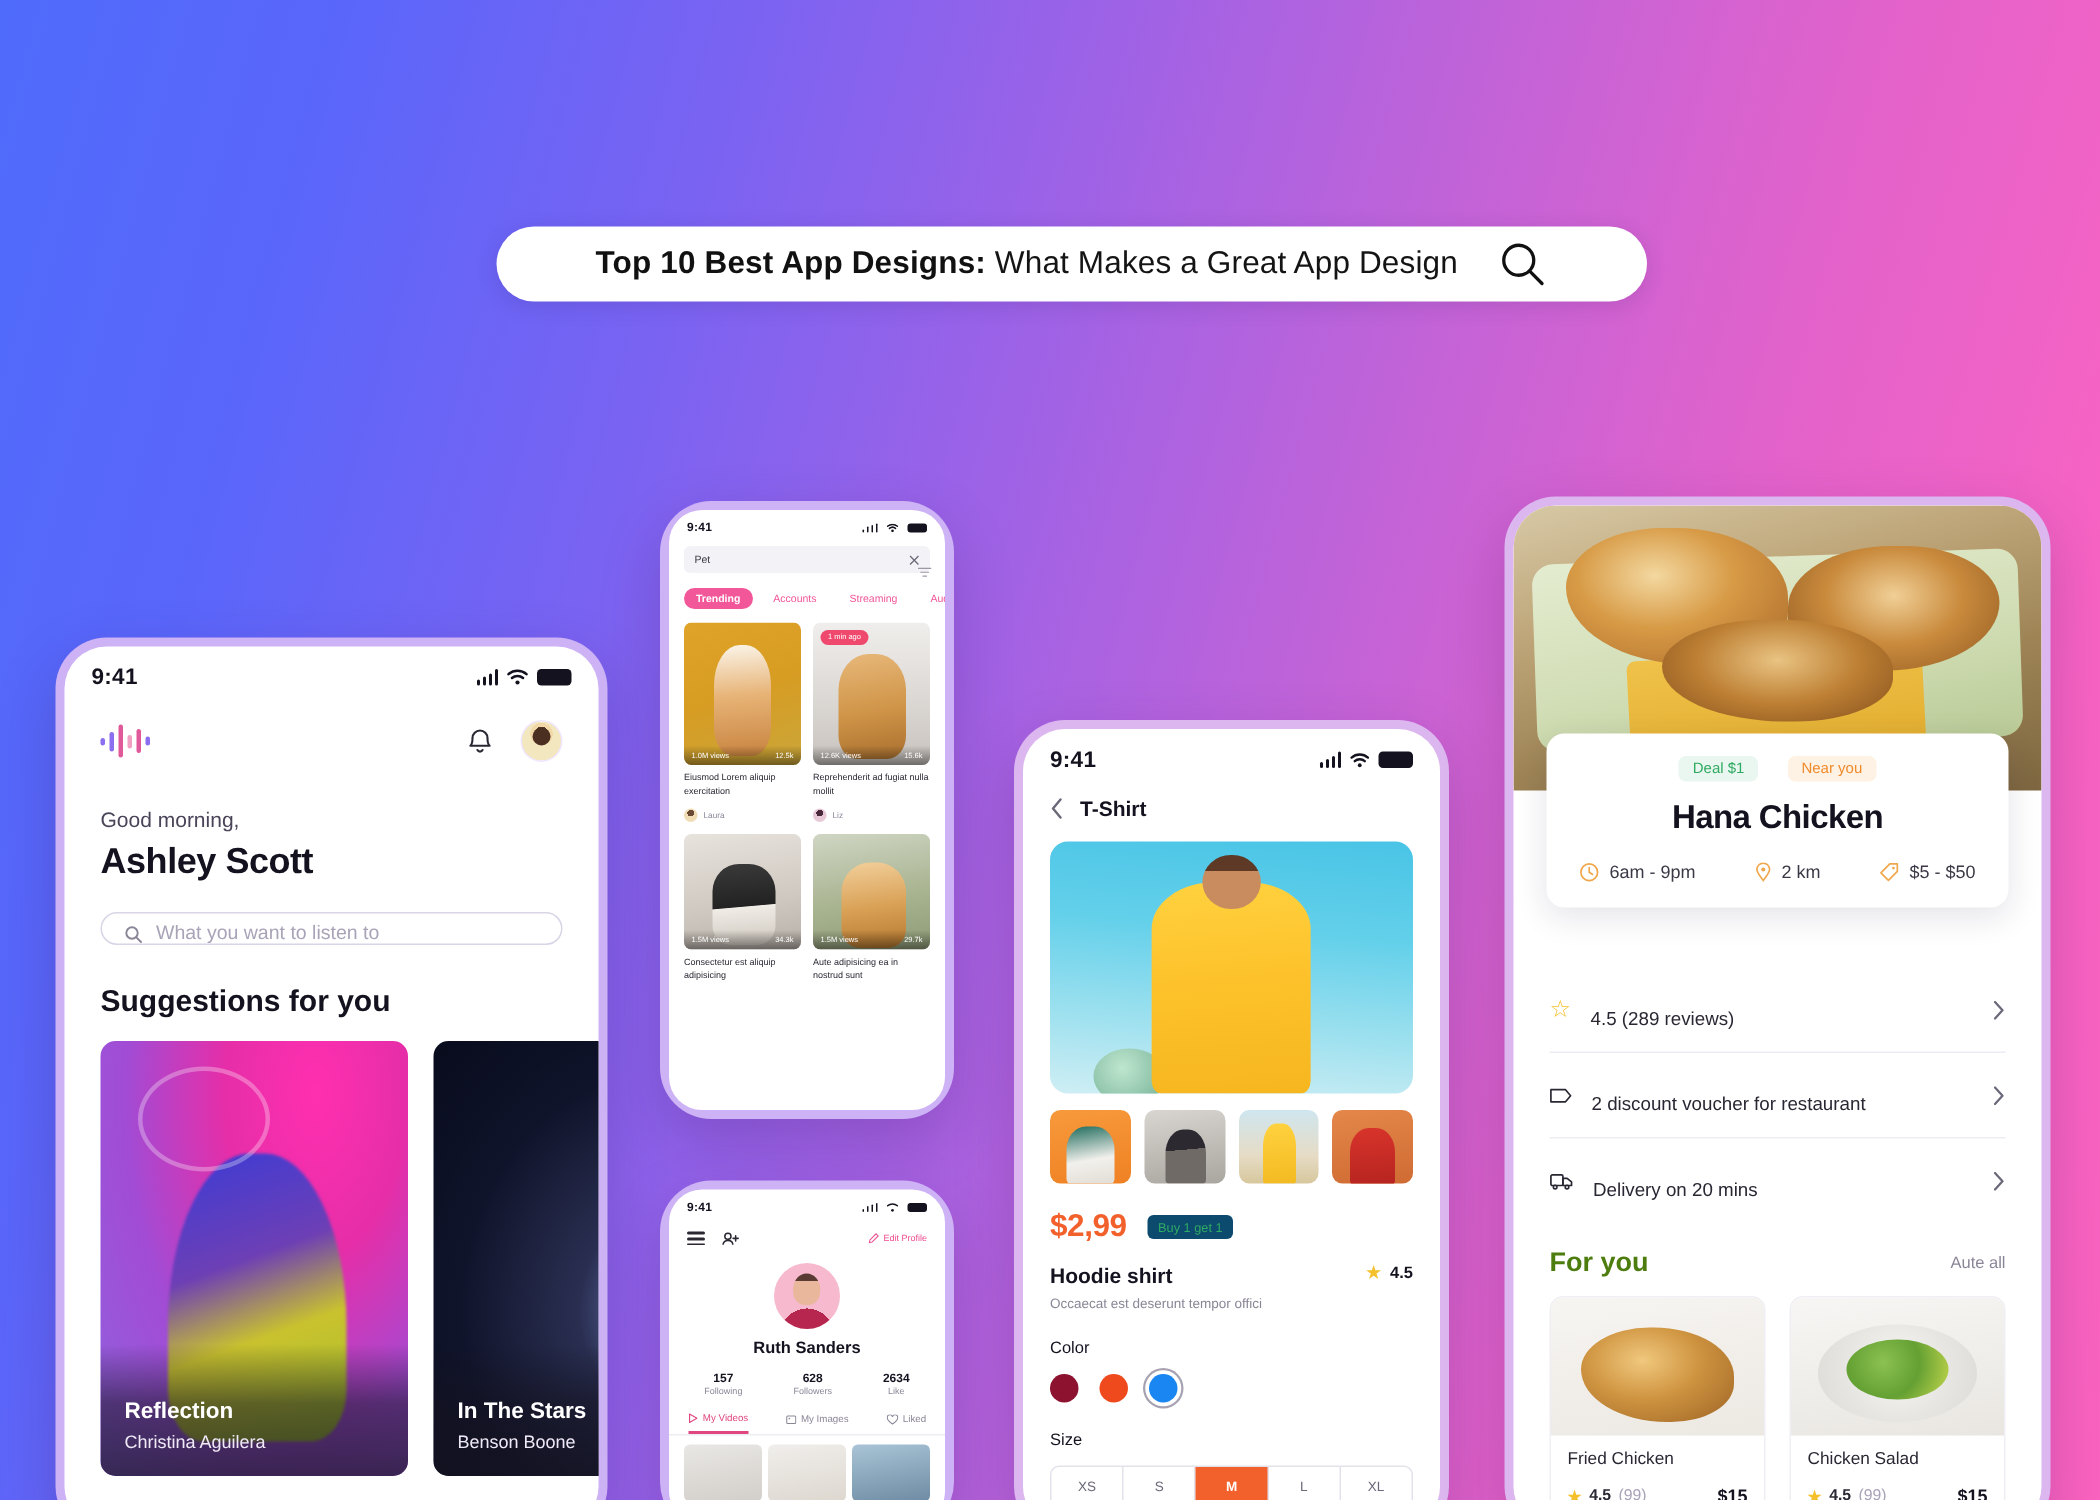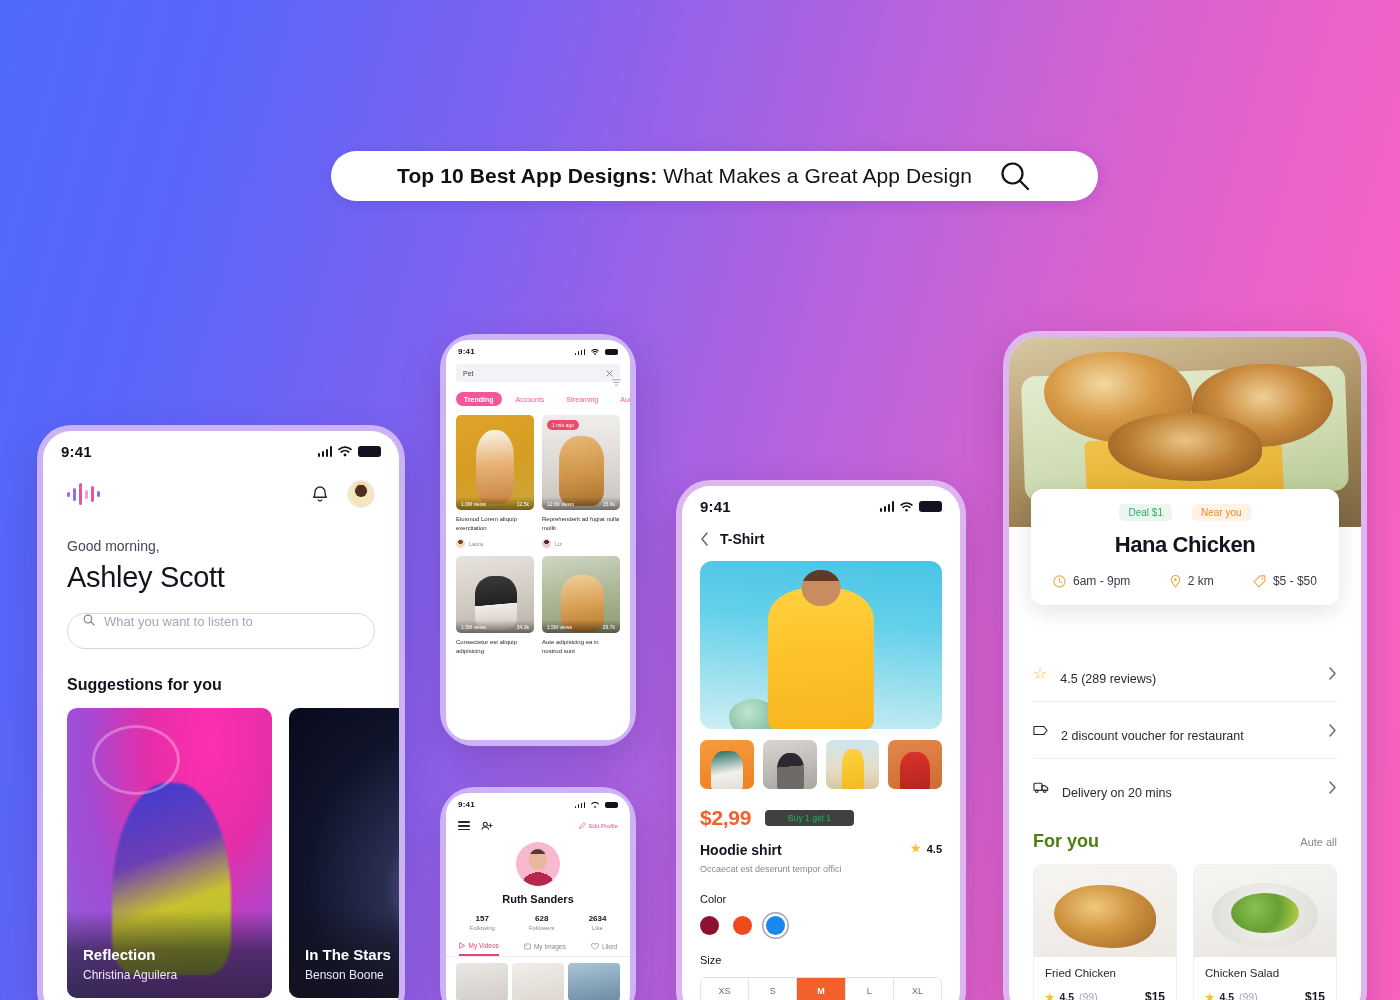"Ashley Scott" .greet .name { font-size: 29px -> 24px; font-weight: 400 -> 700 }
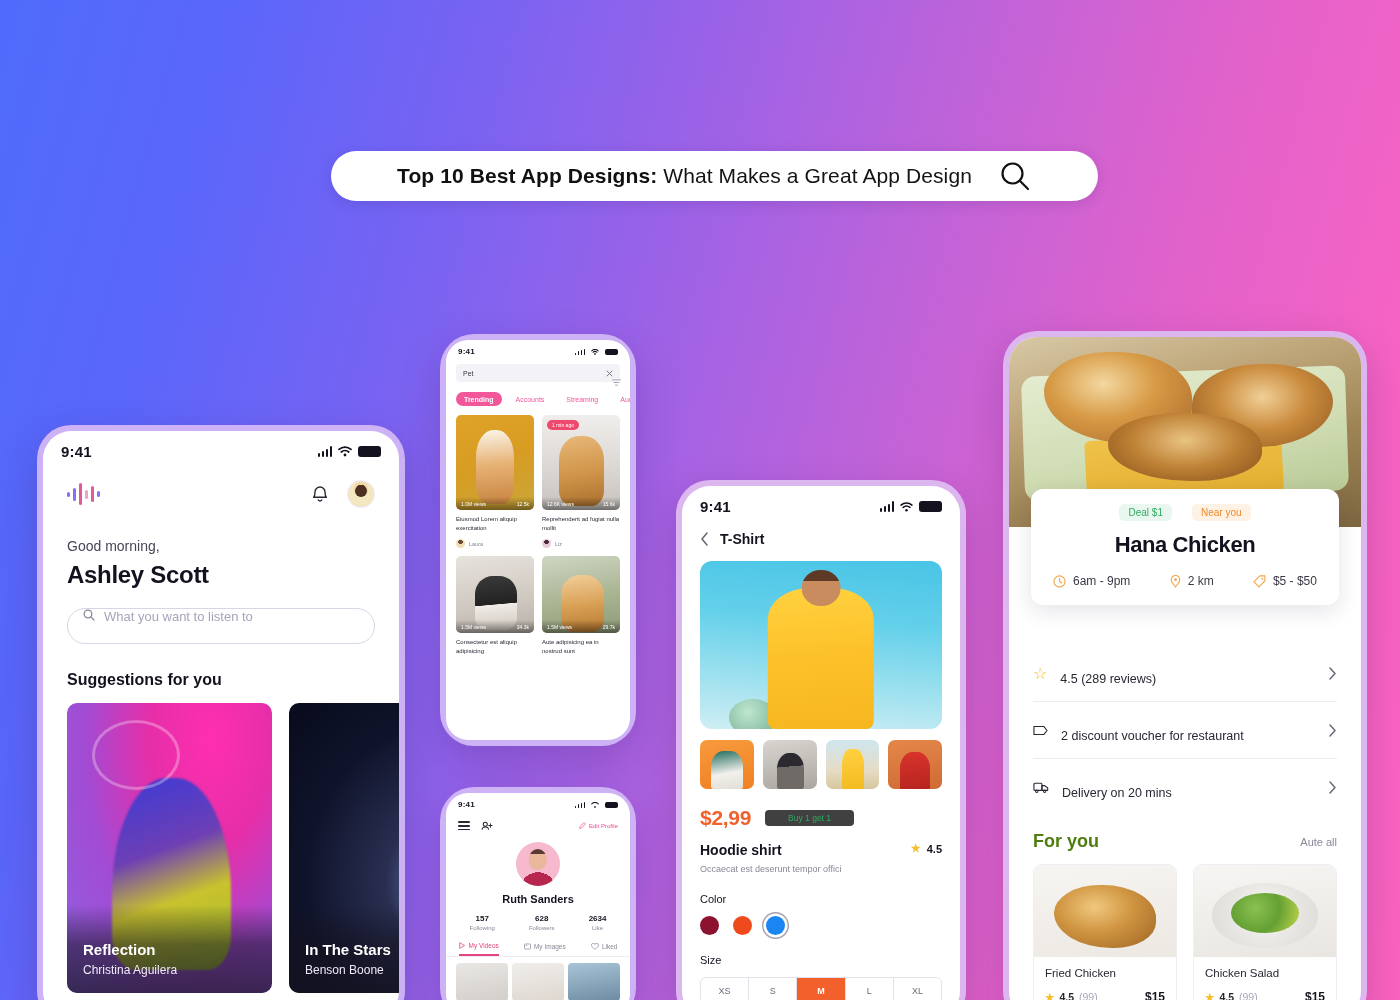"What you want to listen" .searchbox { align-items: flex-start -> flex-end; height: 36px -> 22px }
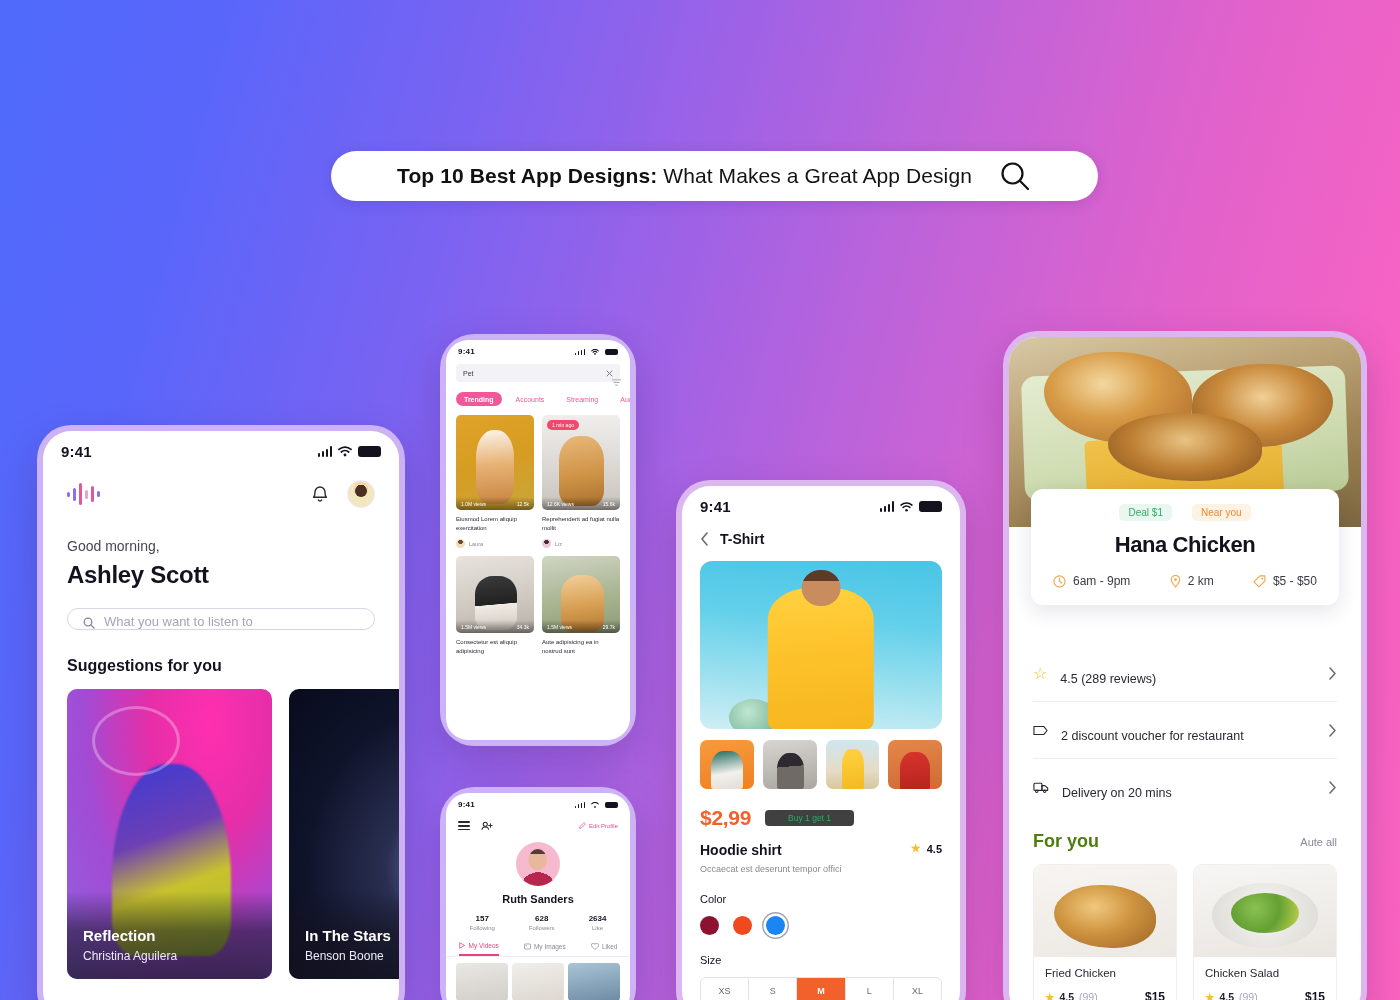"Suggestions for you" .sec-title { font-size: 16px -> 20px }
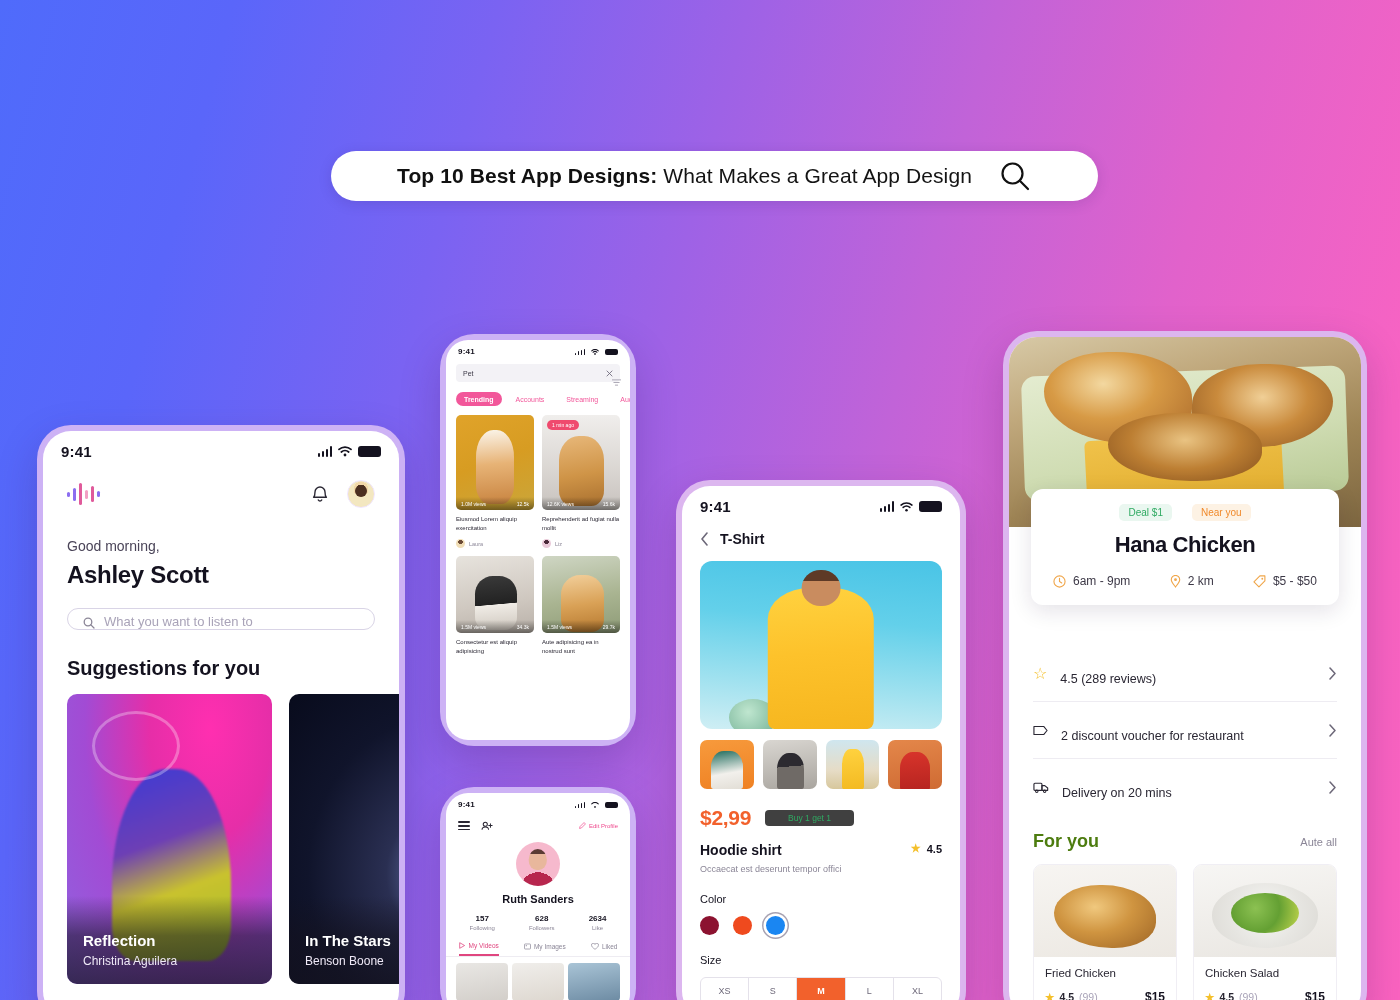"Buy 1 get 1" .sp-promo { background: #404040 -> #0c4a6e; padding: 3px 23px -> 3px 7px }
